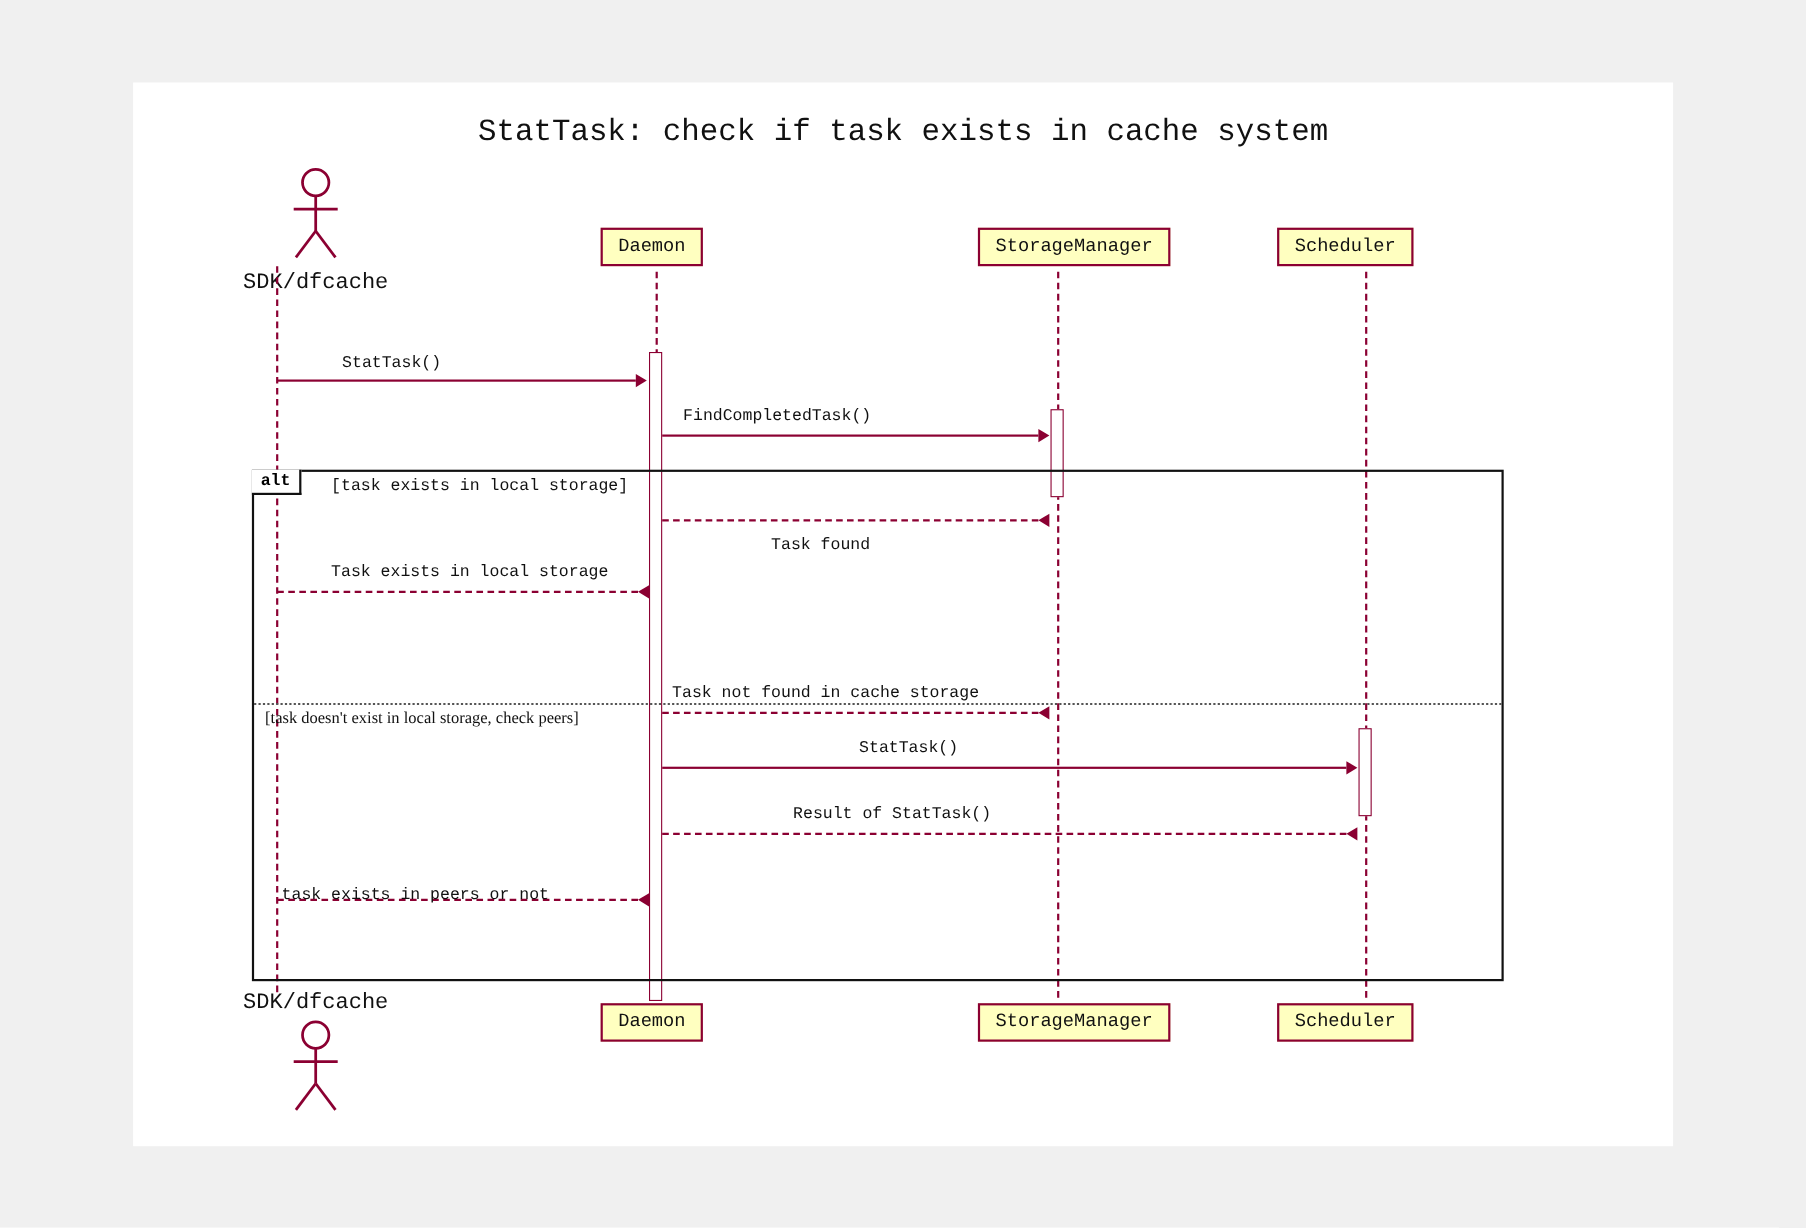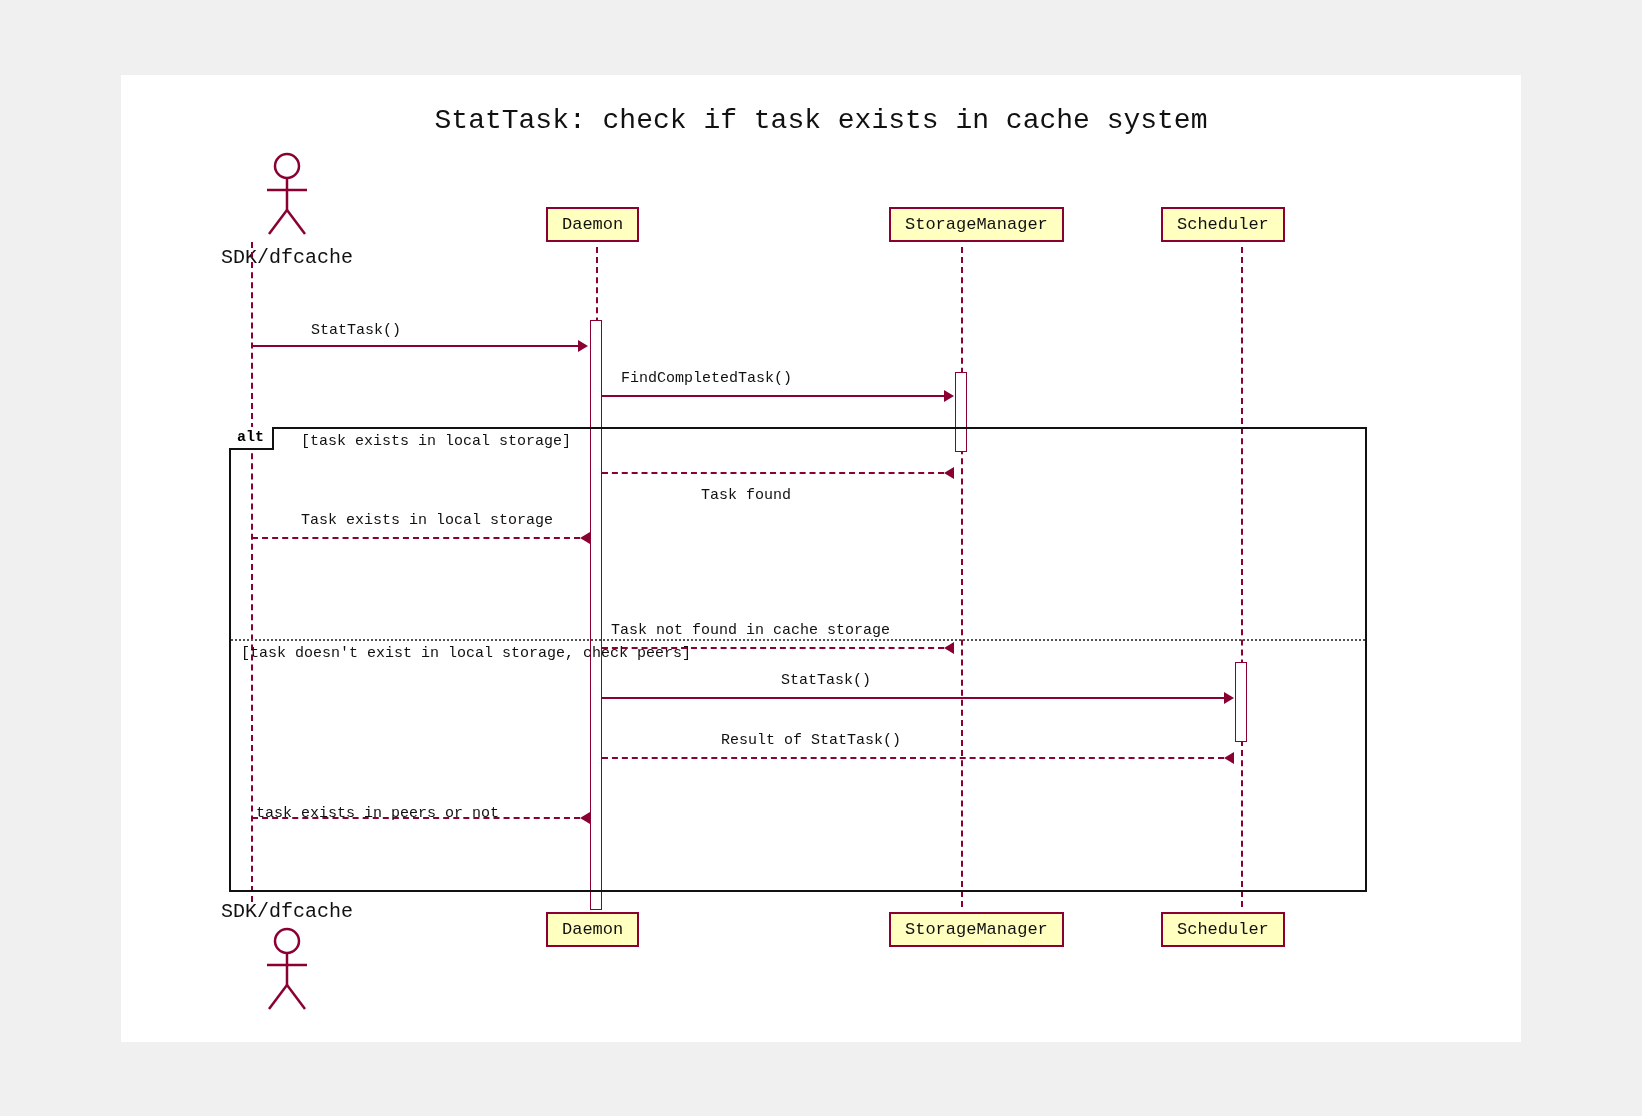"[task doesn't exist in local" .alt-guard2 { font-family: Liberation Mono, monospace -> Liberation Serif, serif }
